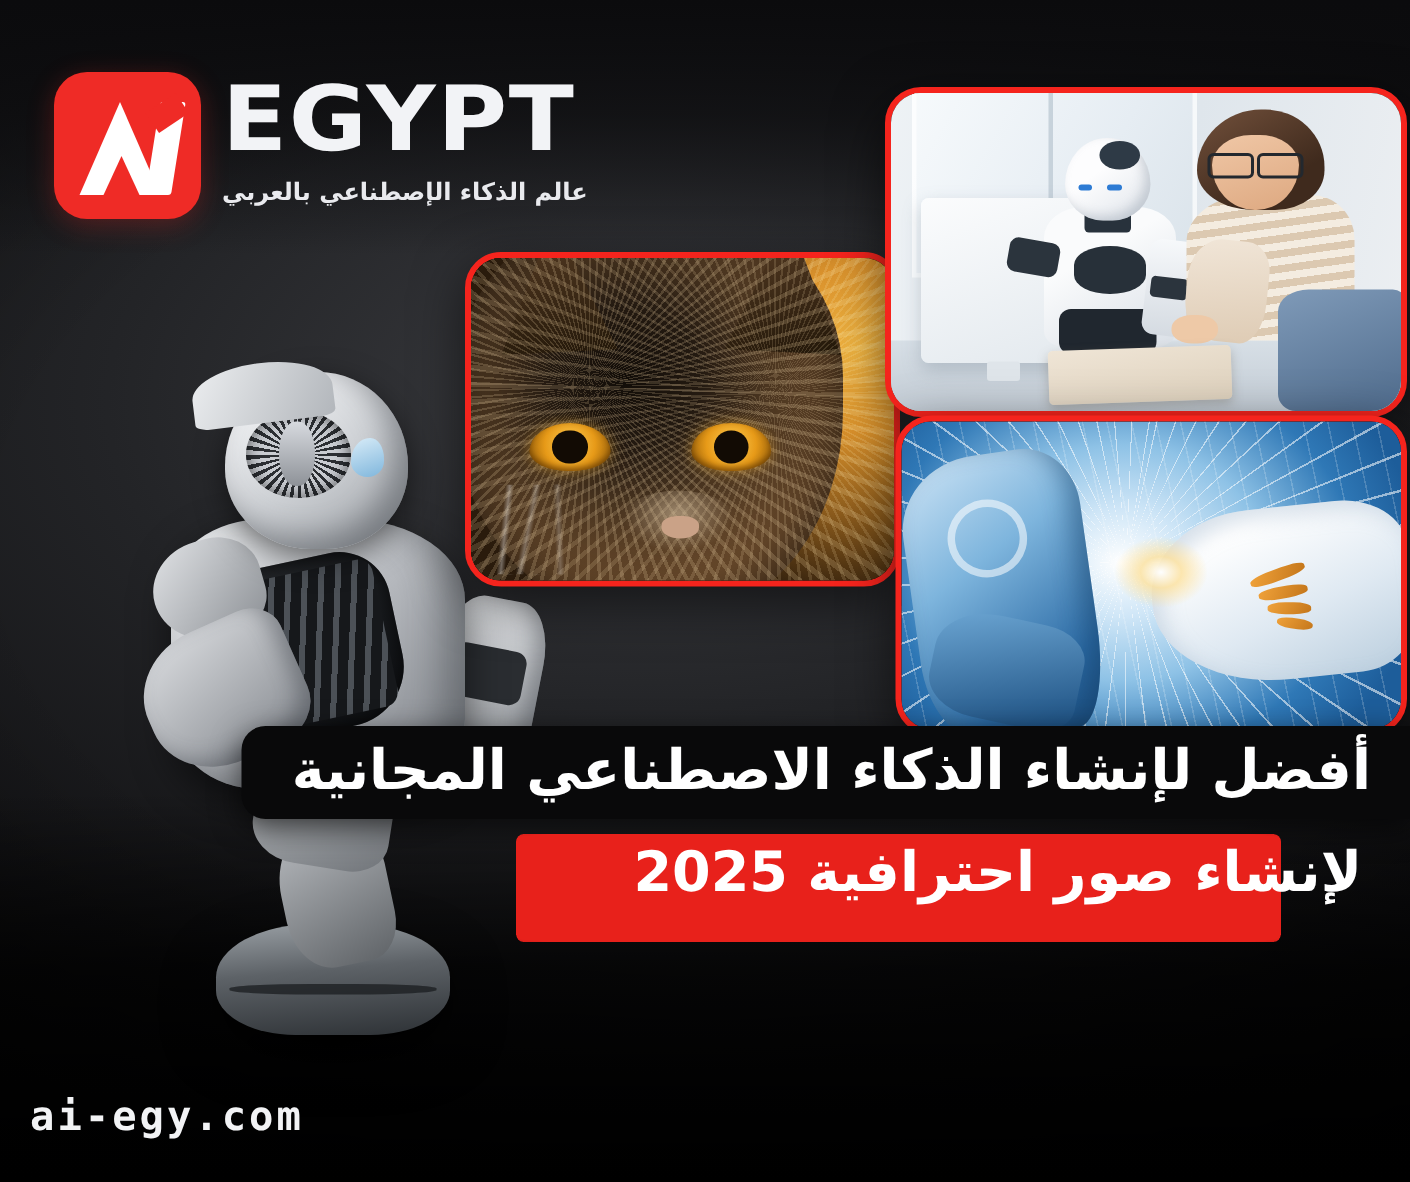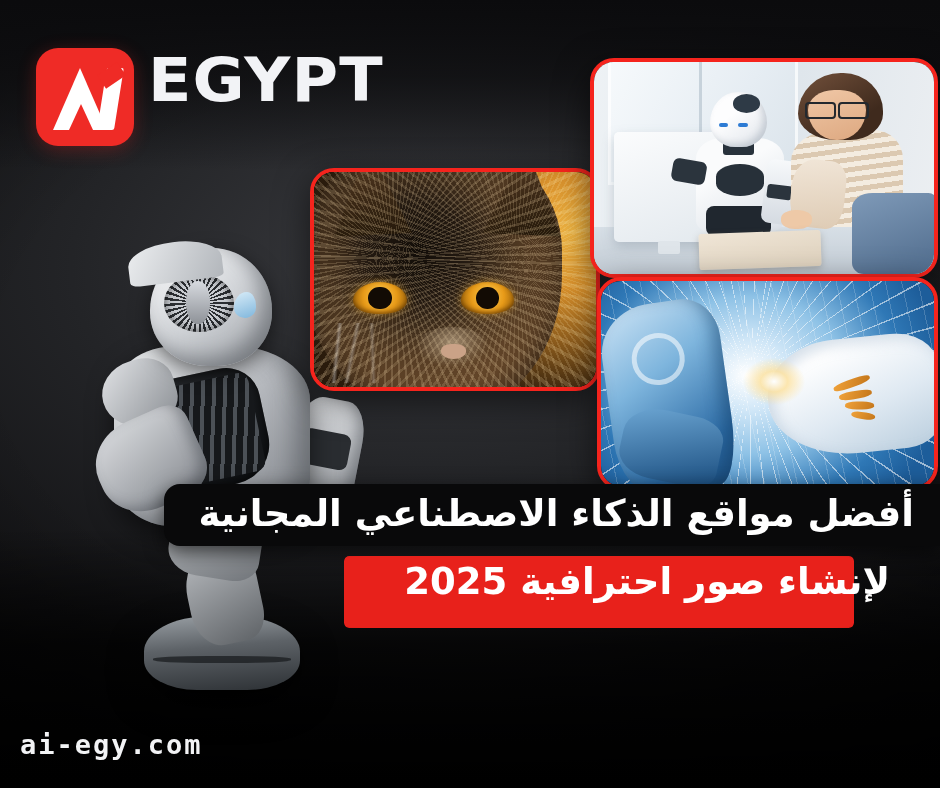"عالم الذكاء الإصطناعي بالعربي" div.logo-tag { html: none -> <div>عالم الذكاء الإصطناعي بالعربي</div> }
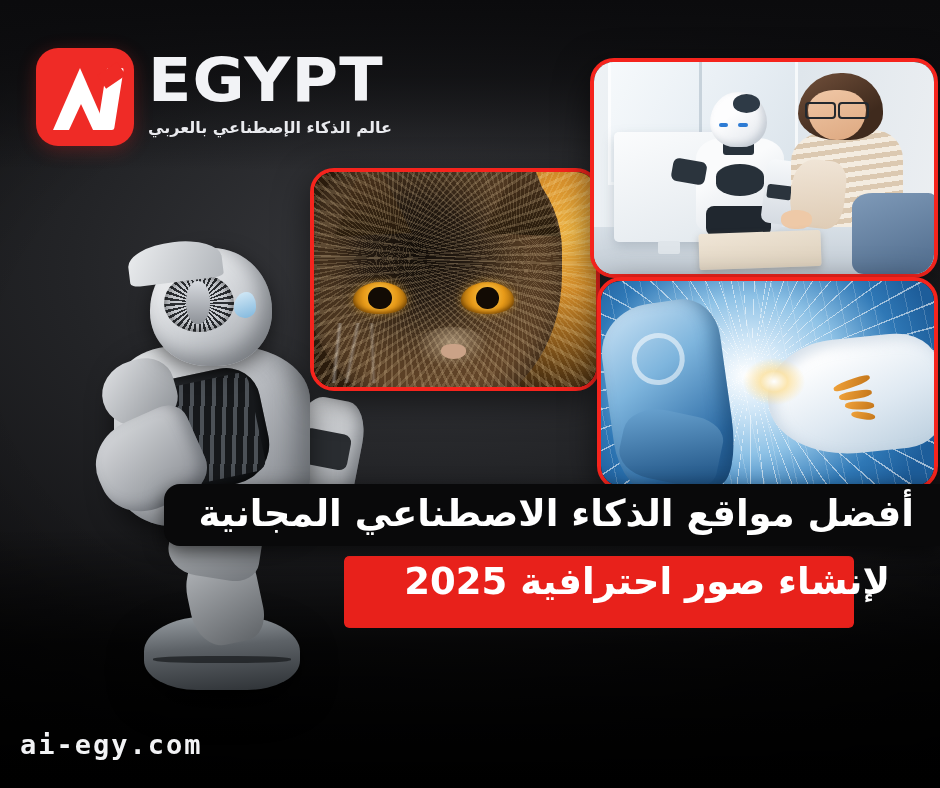"أفضل مواقع الذكاء الاصطناعي المجانية" div.hl-line { text: مواقع -> لإنشاء }
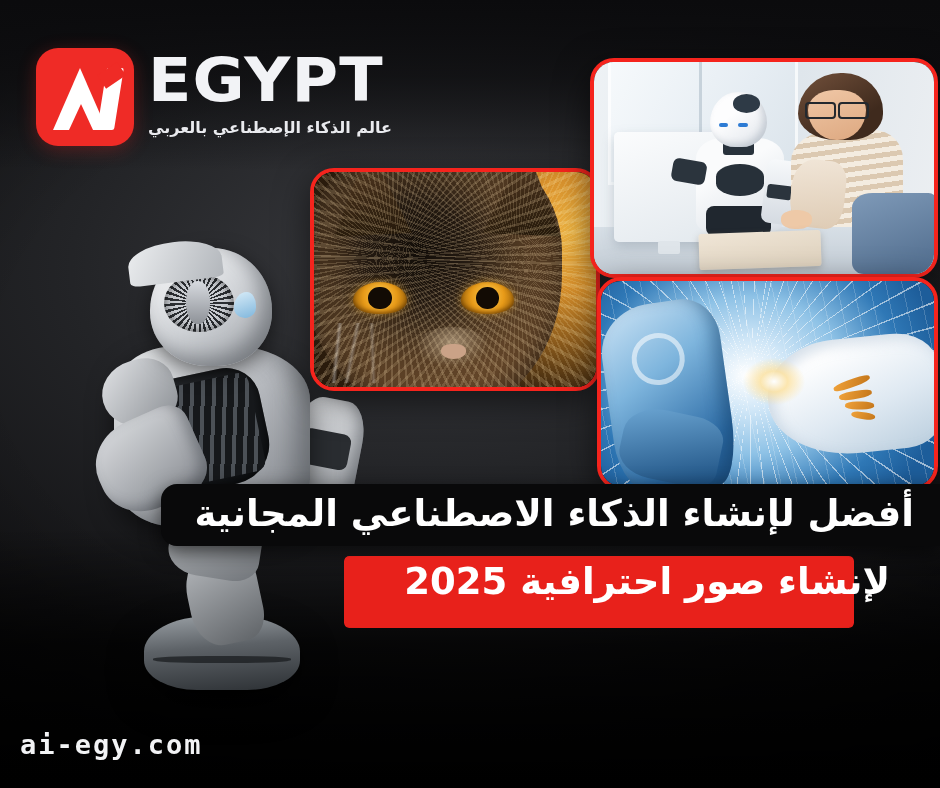"لإنشاء صور احترافية 2025" .hl-2-wrap { padding: 0 40px 0 0 -> 0 22px 0 0 }
